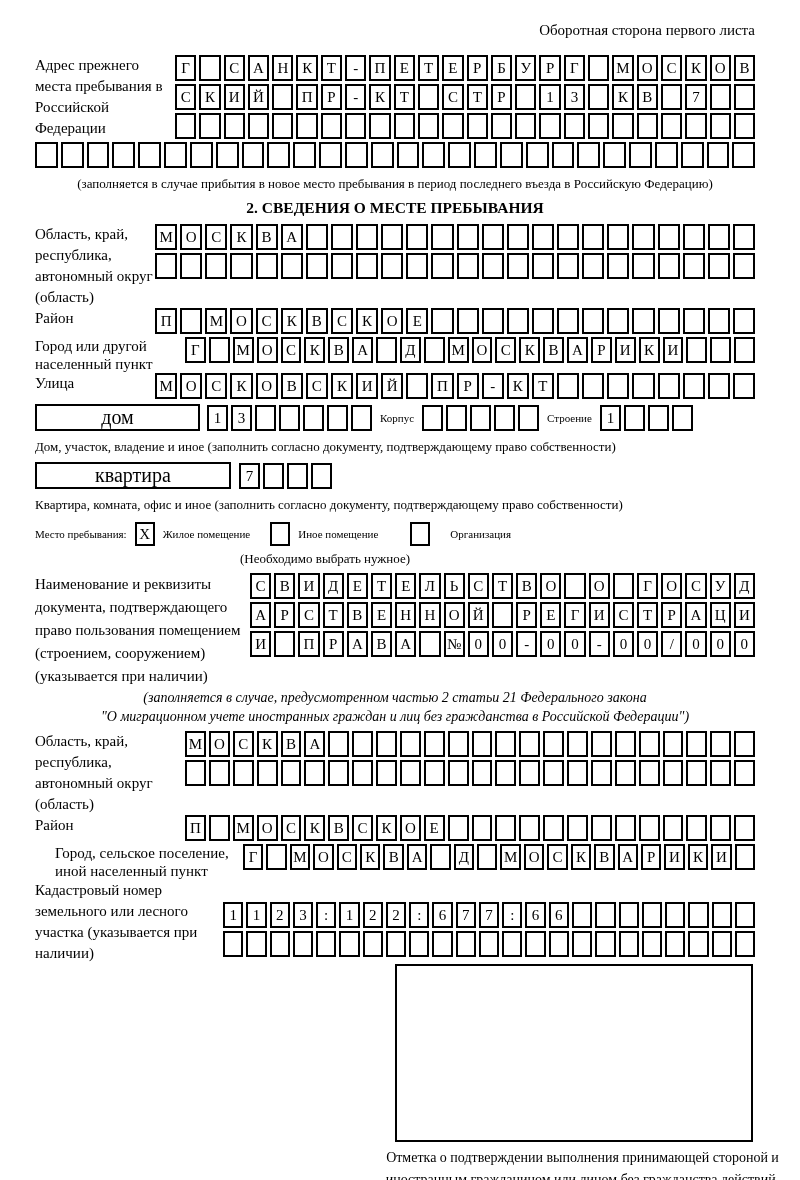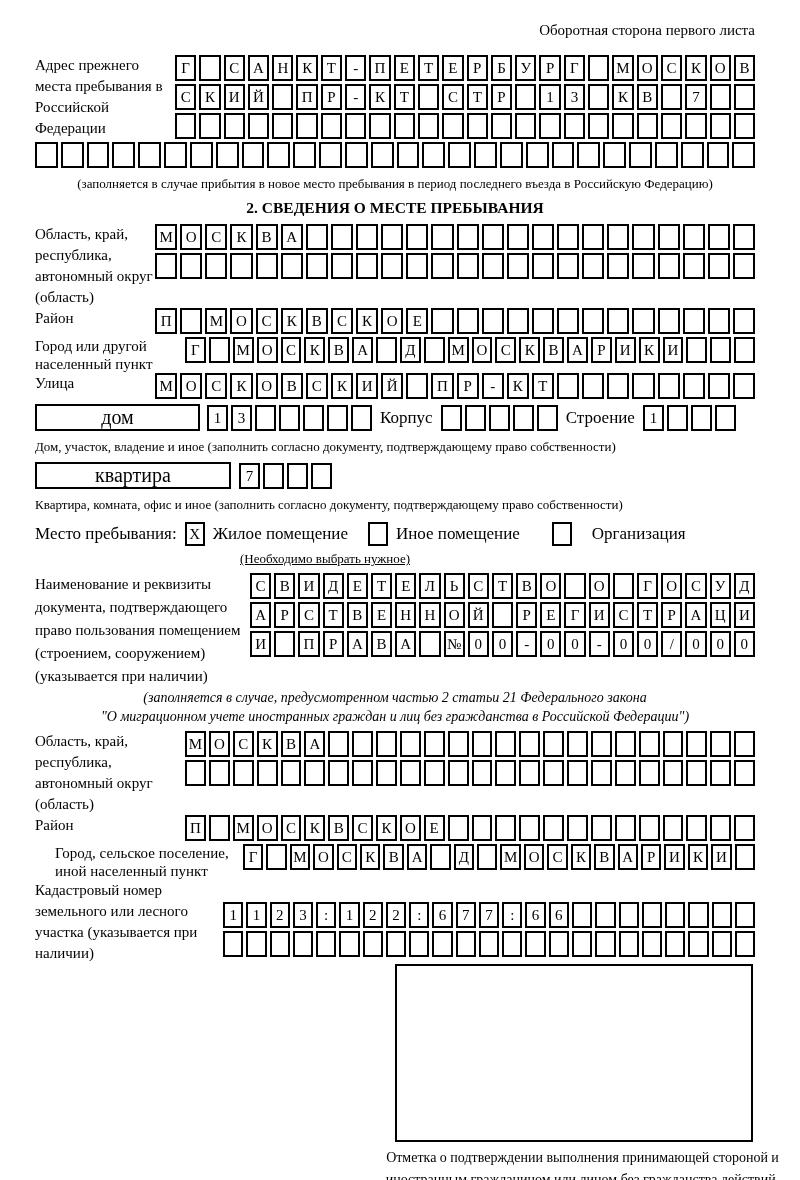"Корпус" .inline-label { font-size: 17px -> 11px }
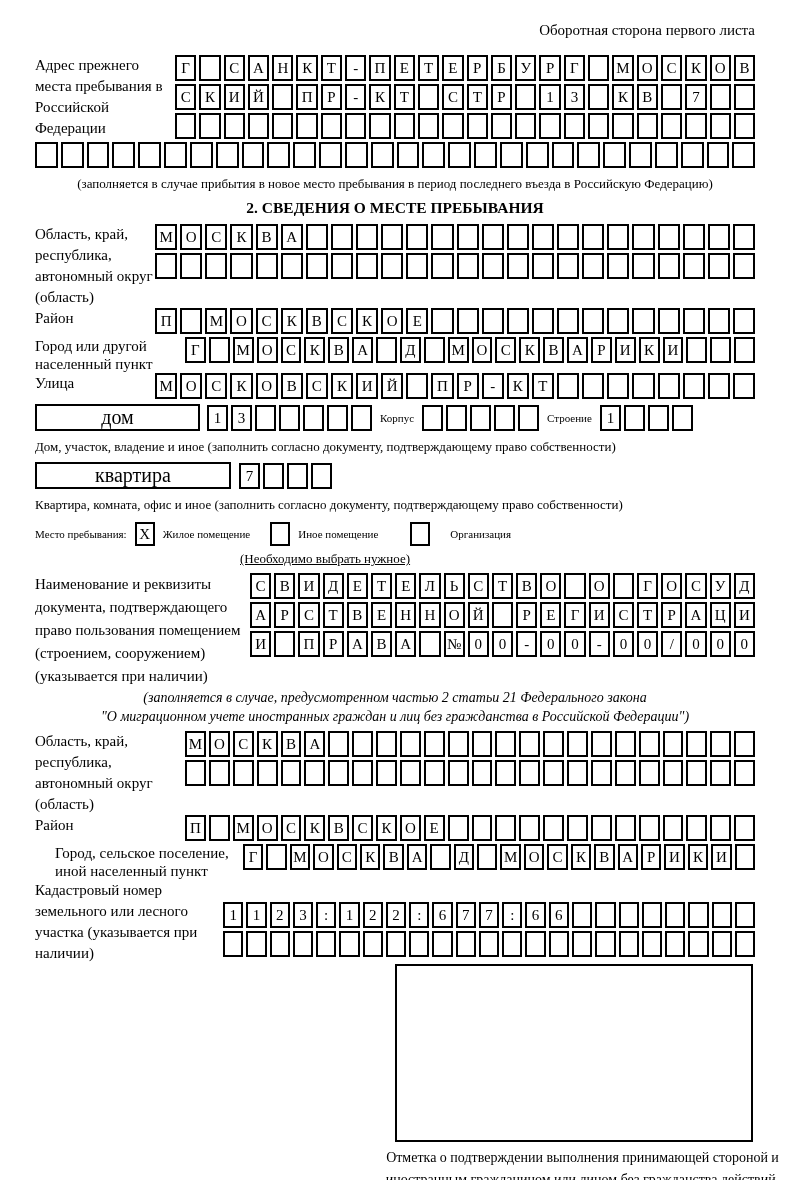"(Необходимо выбрать нужное)" .note { text-decoration: underline -> none }
